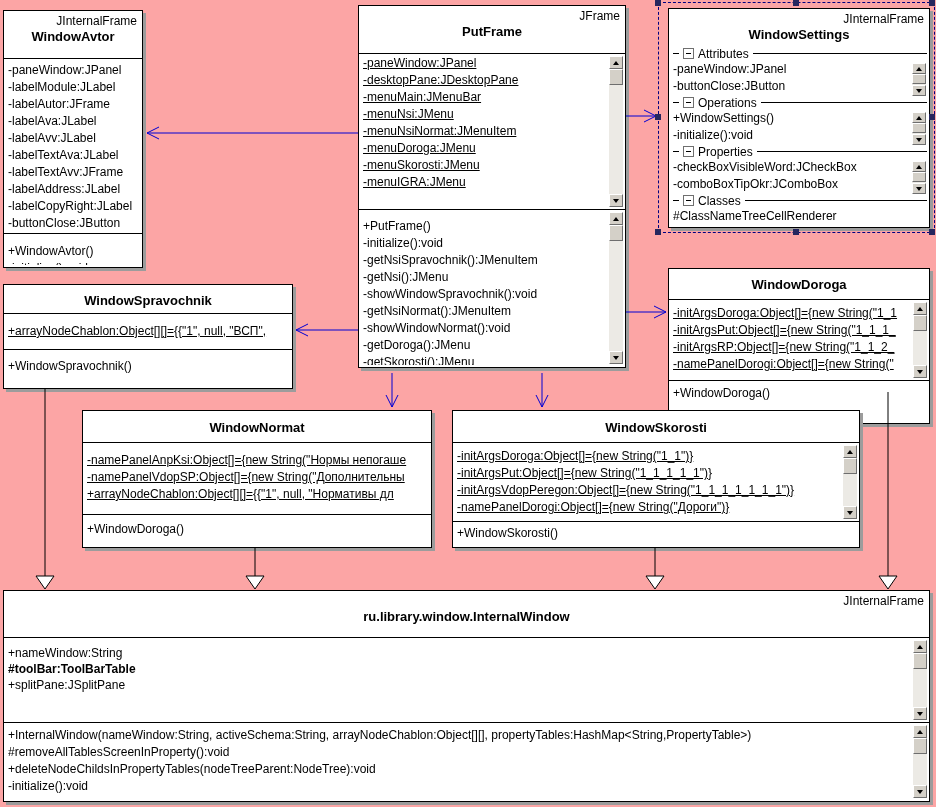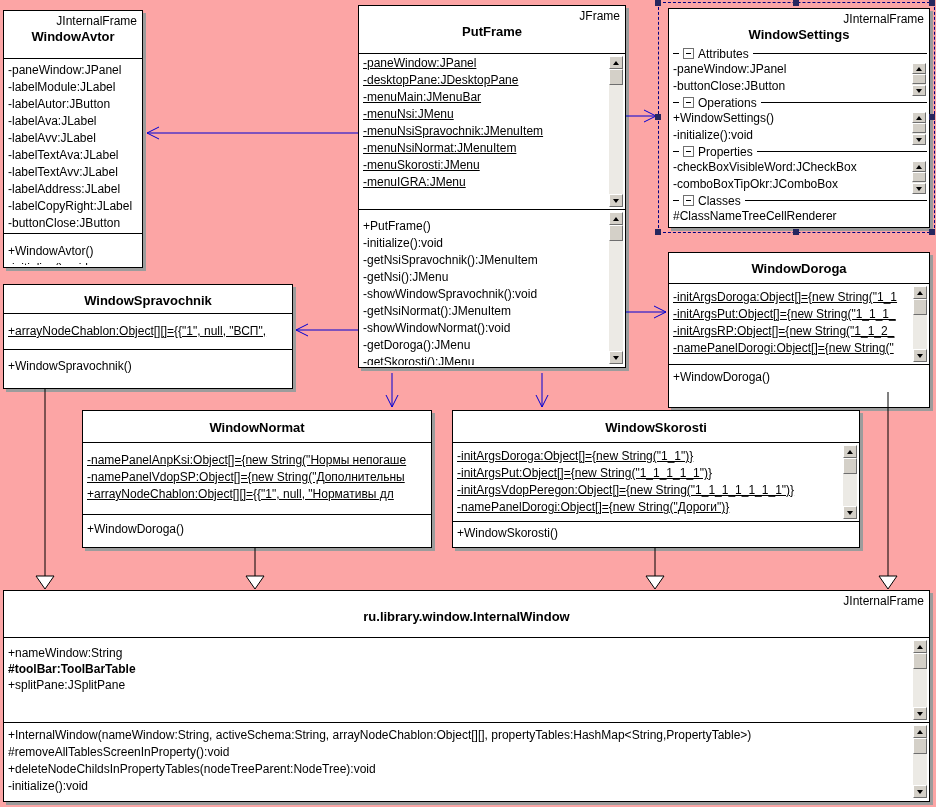"-labelAutor:JButton" div.row { text: -labelAutor:JButton -> -labelAutor:JFrame }
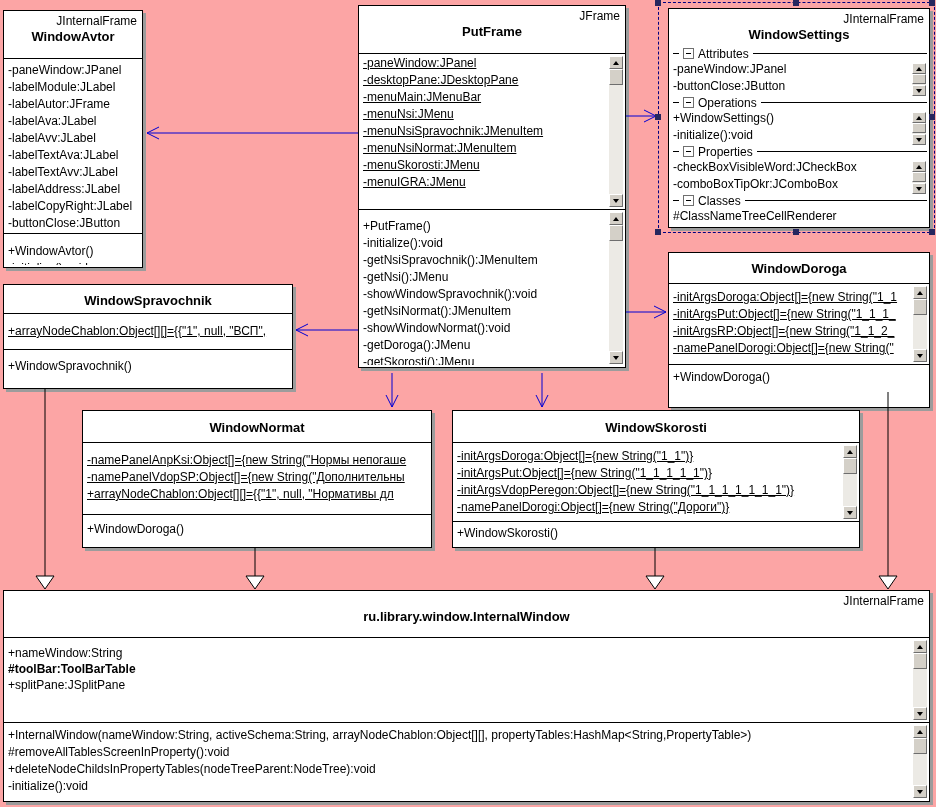"-menuNsiSpravochnik:JMenuItem" div.row { html: <div>-menuNsiSpravochnik:JMenuItem</div> -> none }
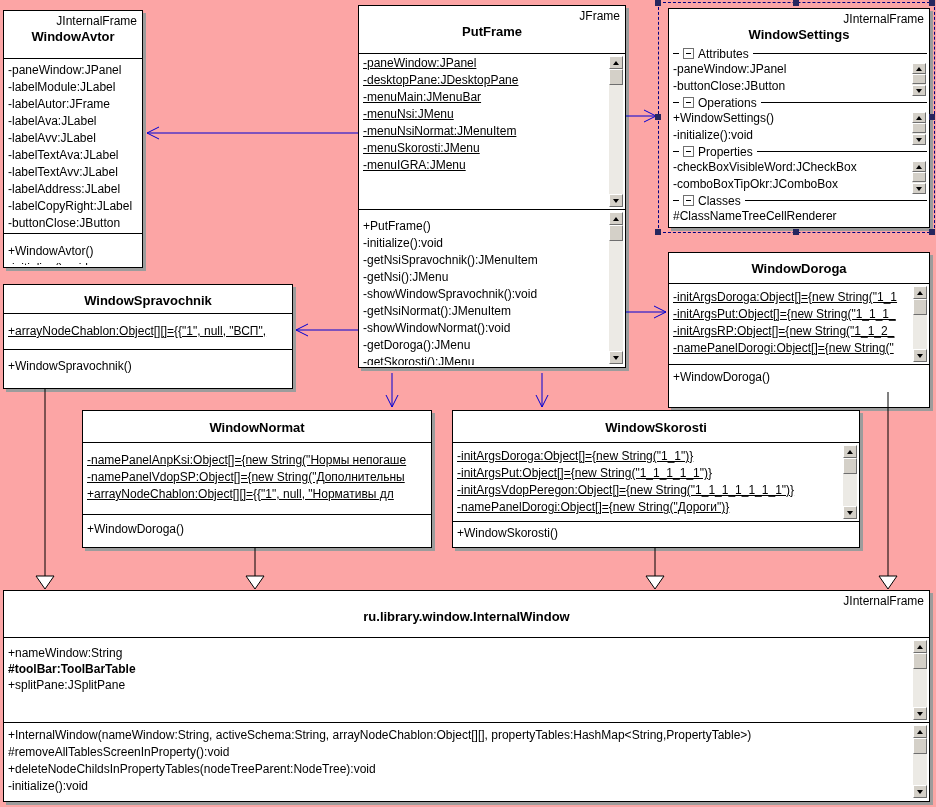"-menuDoroga:JMenu" div.row { html: none -> <div>-menuDoroga:JMenu</div> }
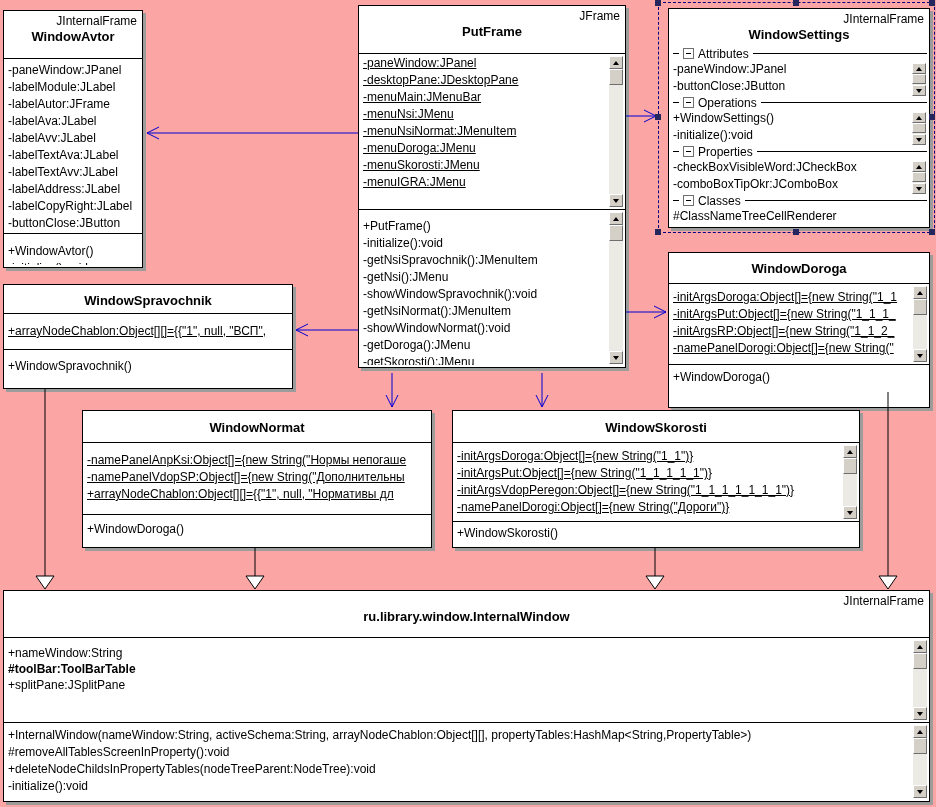"-labelTextAvv:JLabel" div.row { text: -labelTextAvv:JLabel -> -labelTextAvv:JFrame }
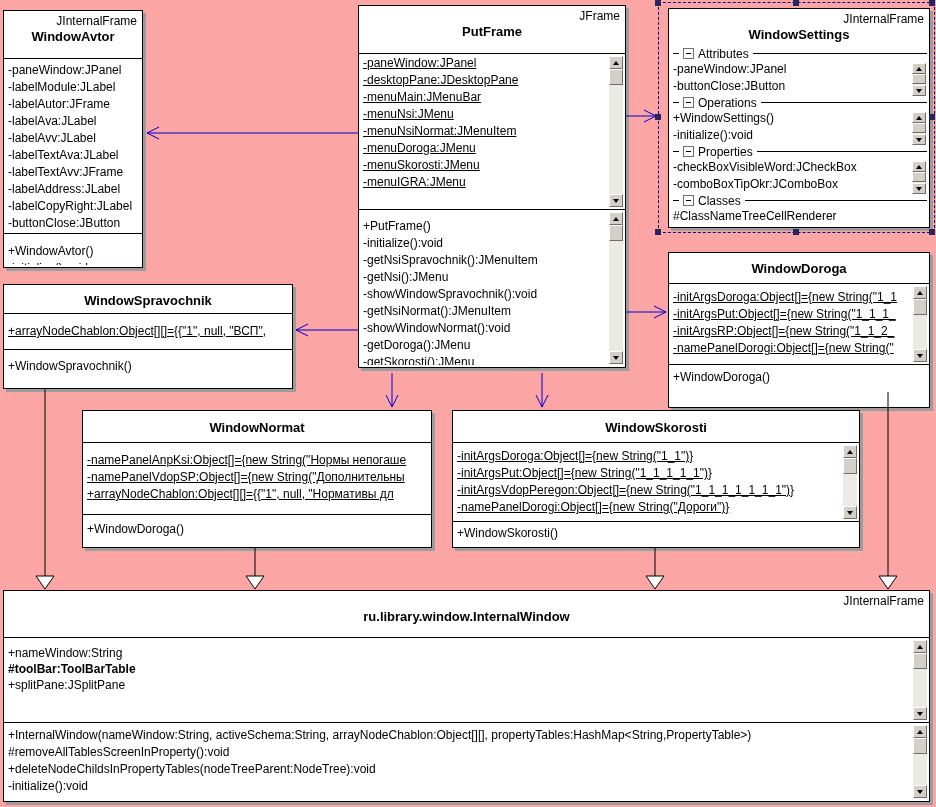"WindowDoroga" div.cls { top: 252px -> 268px }
